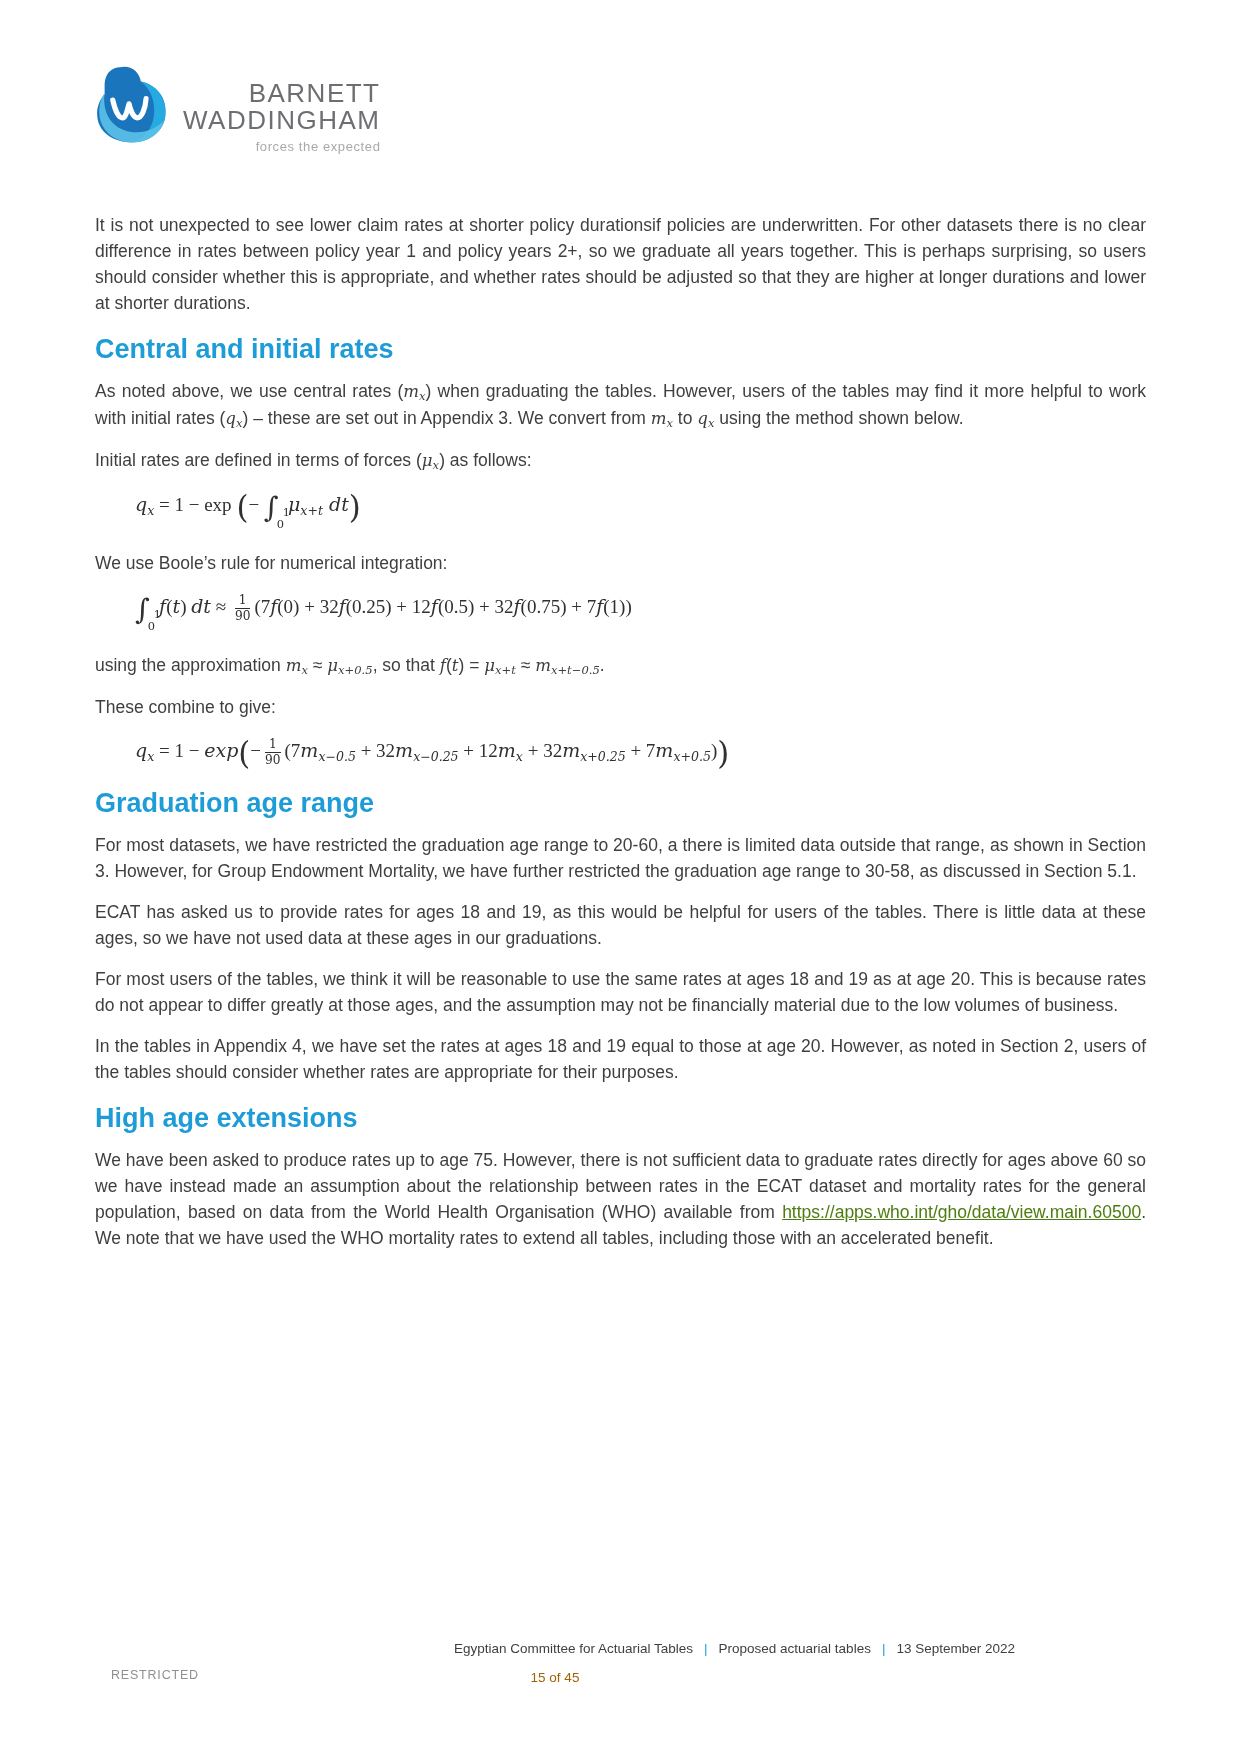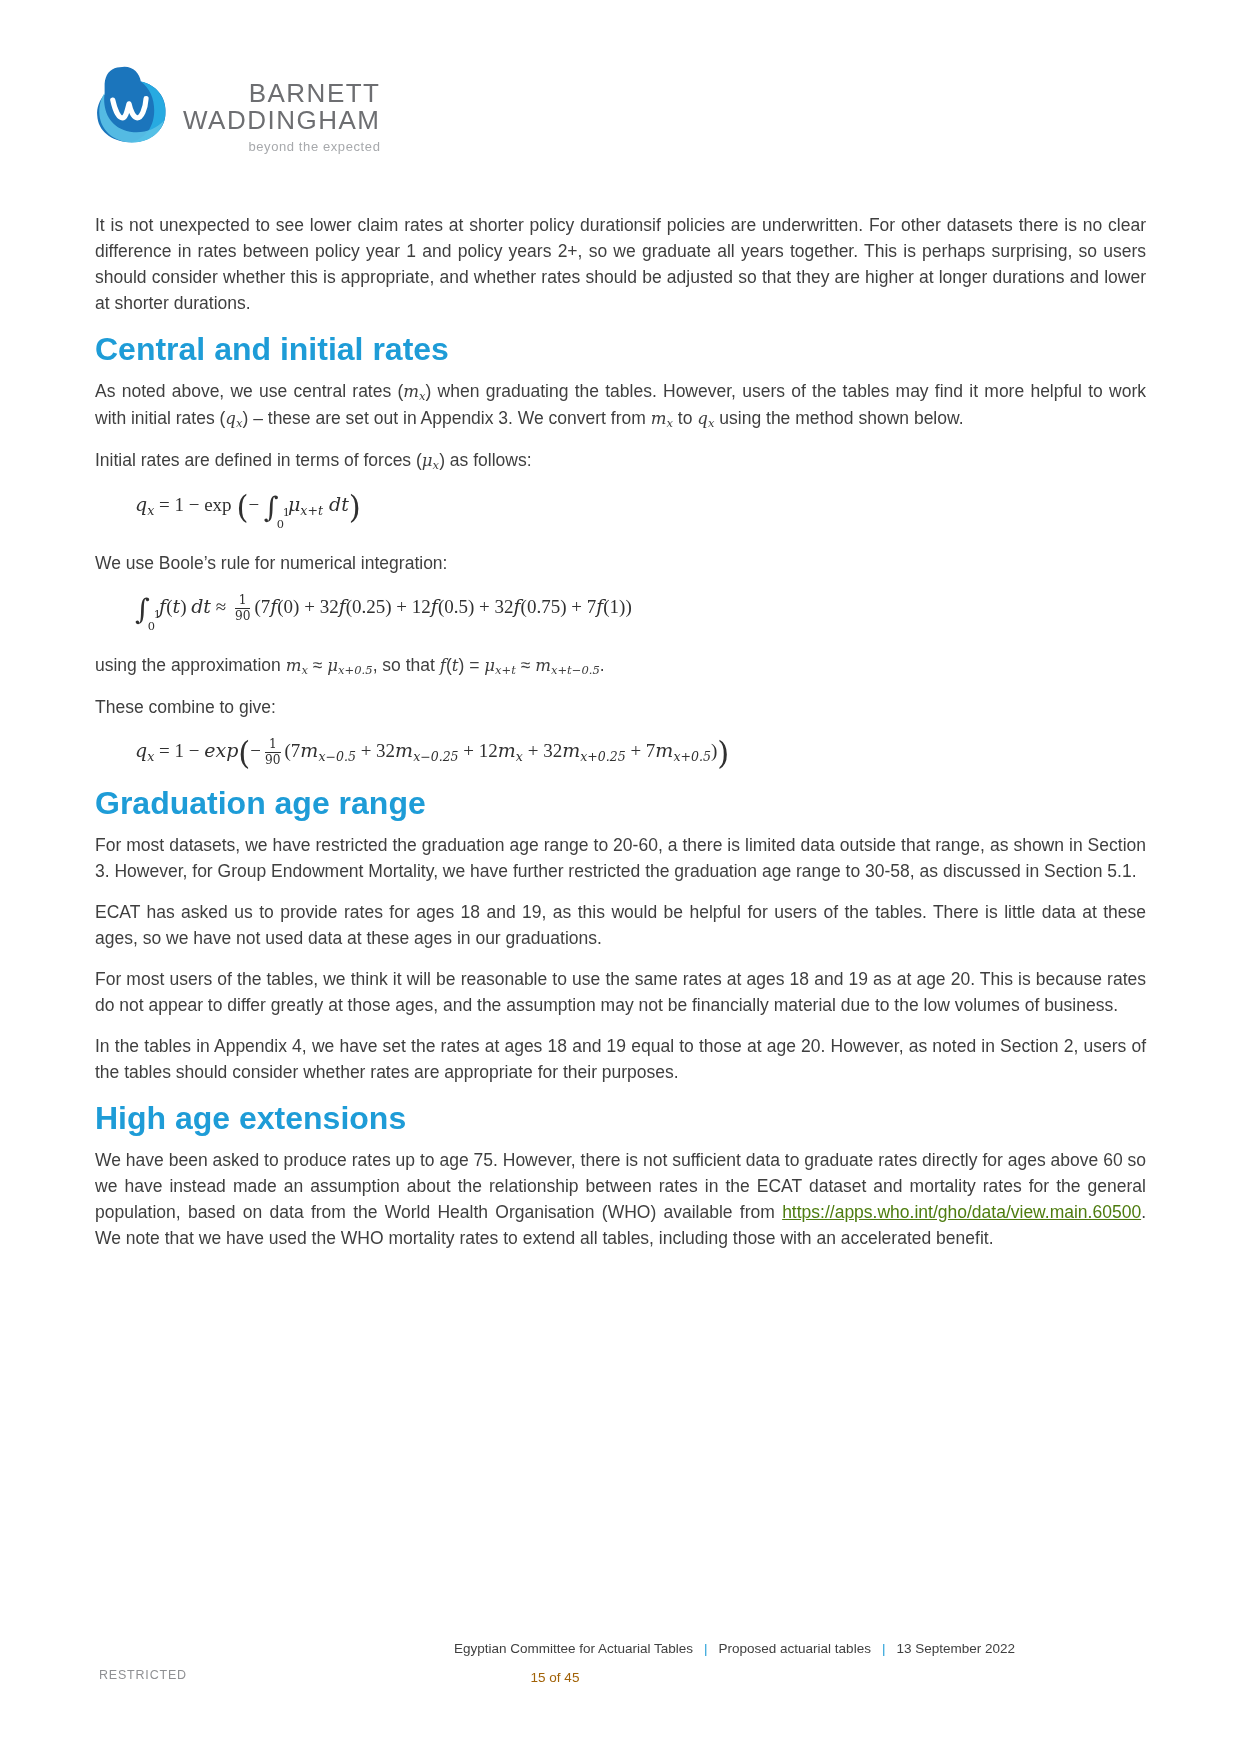"beyond the expected" div.logo-tagline { text: beyond -> forces }
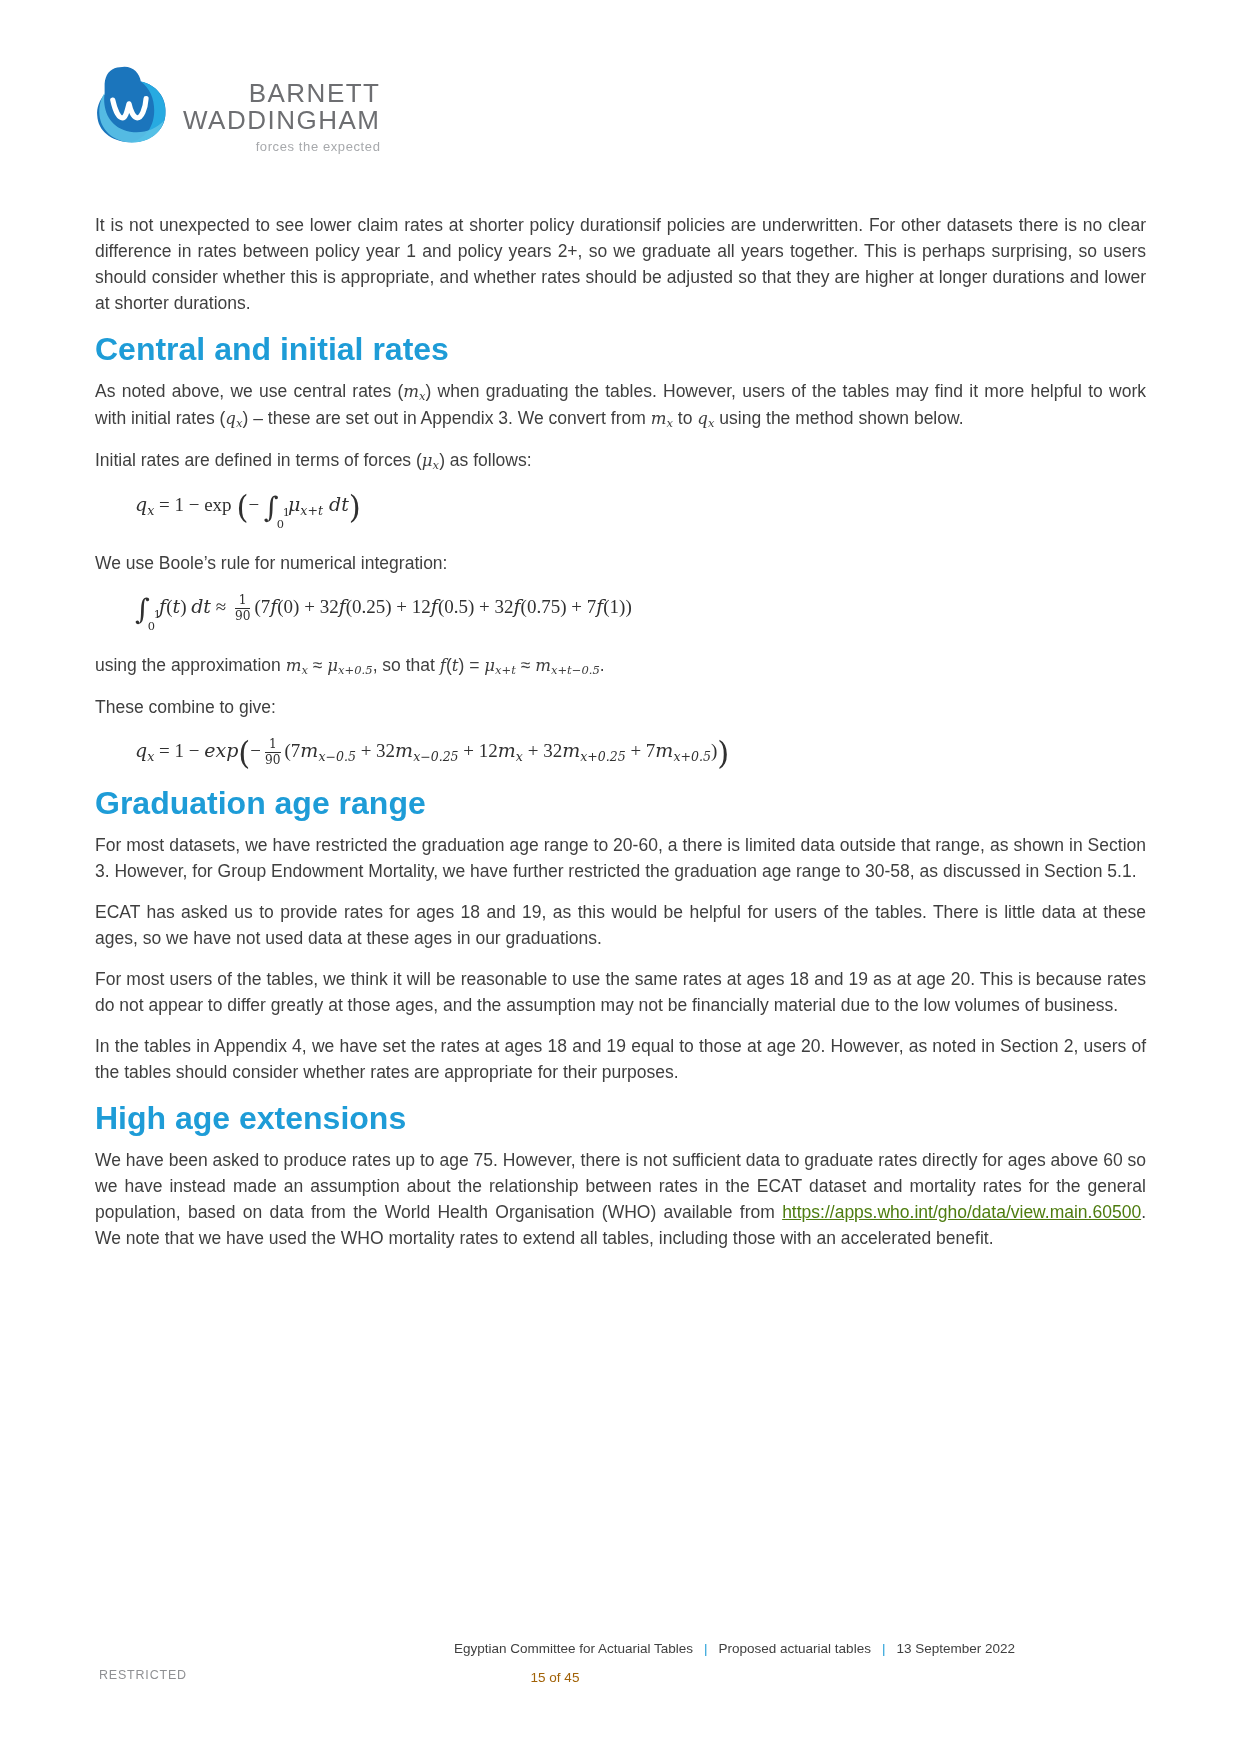"Central and initial rates" .heading { font-size: 32px -> 27px }
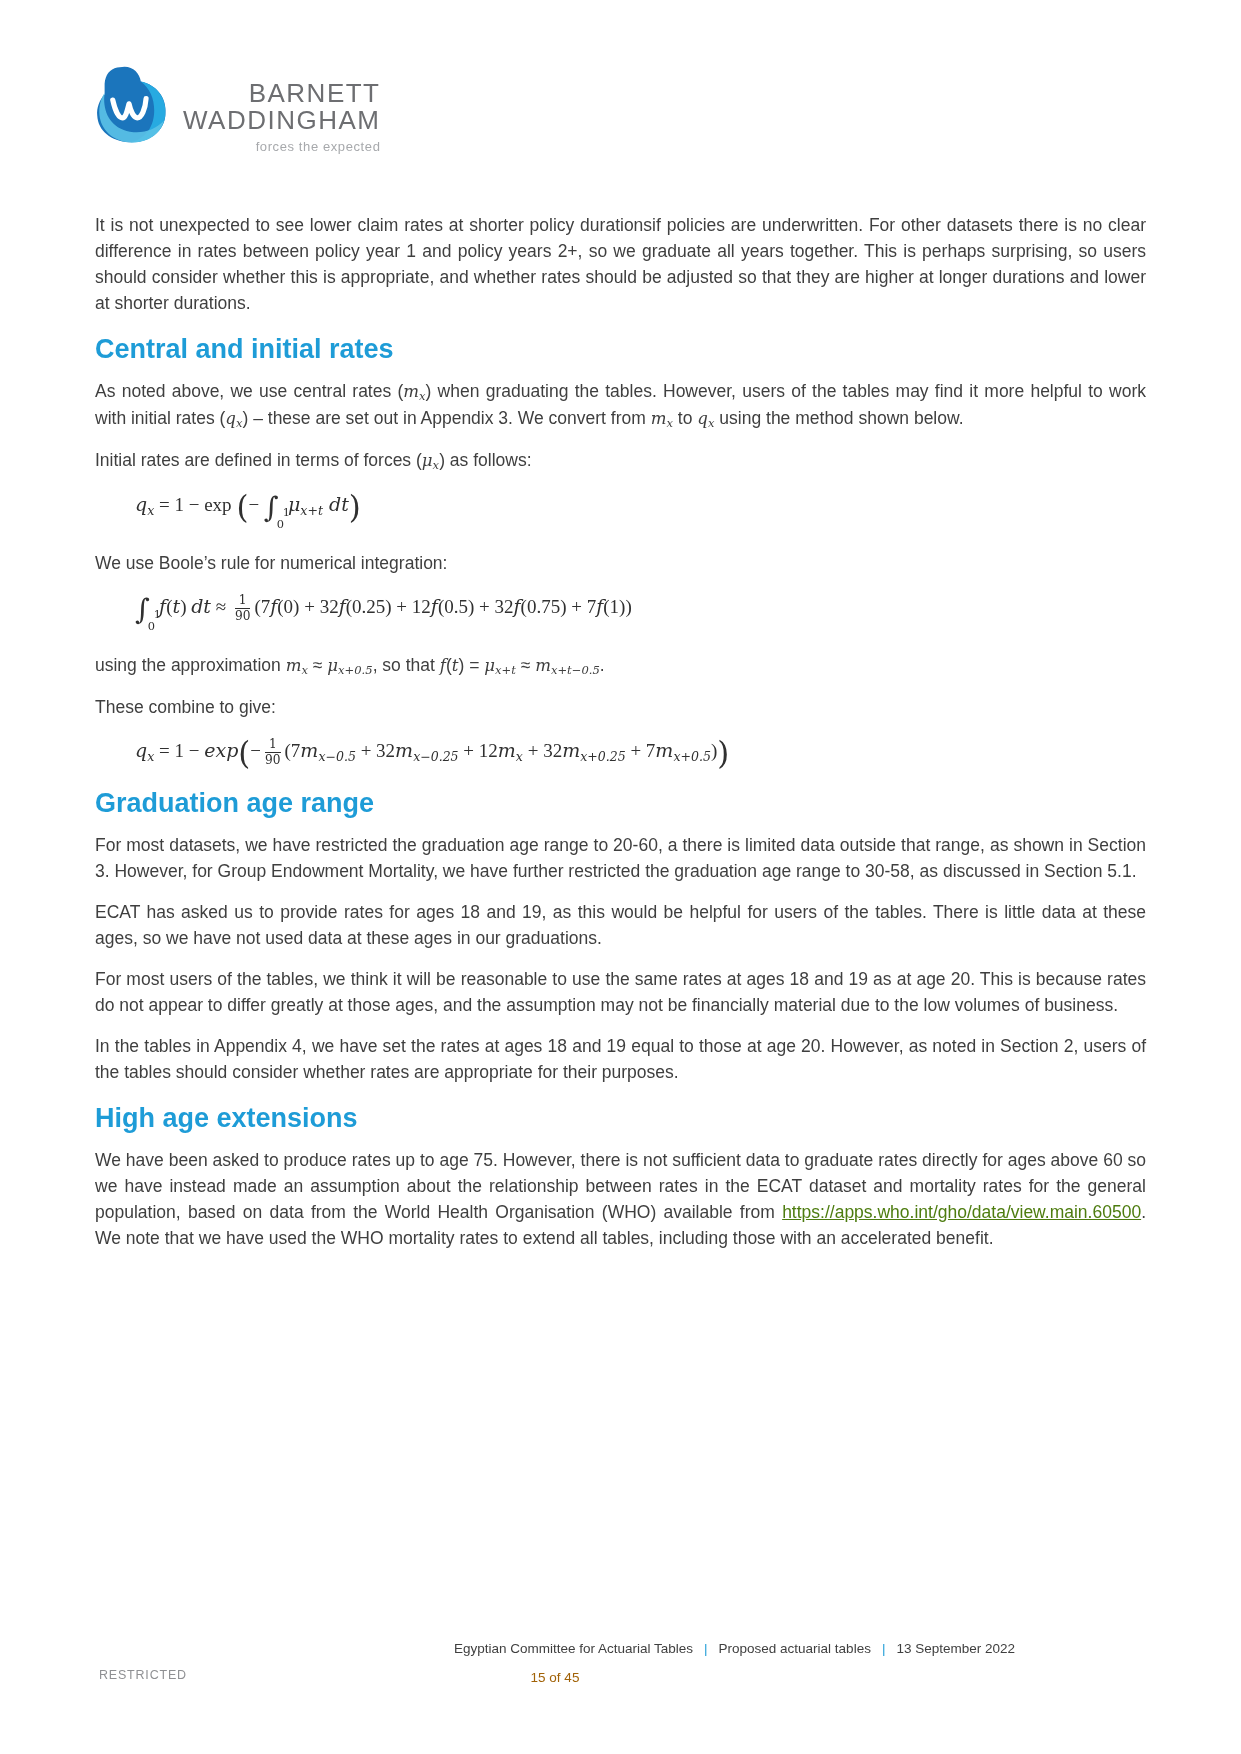"RESTRICTED" .restricted { left: 4px -> 16px }
